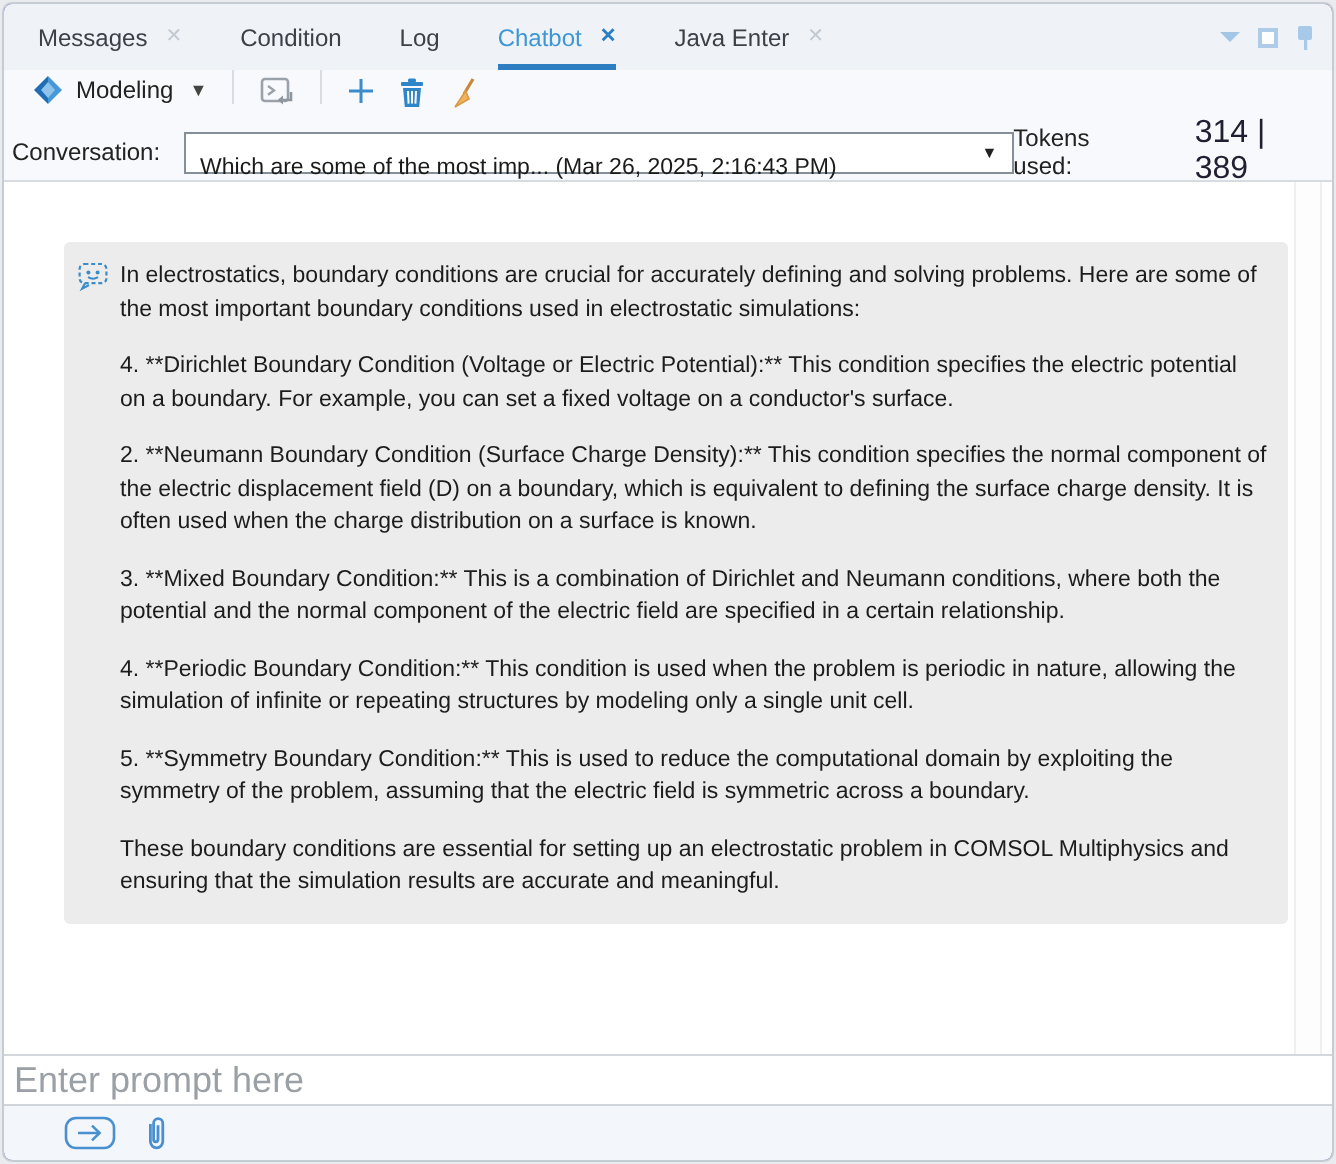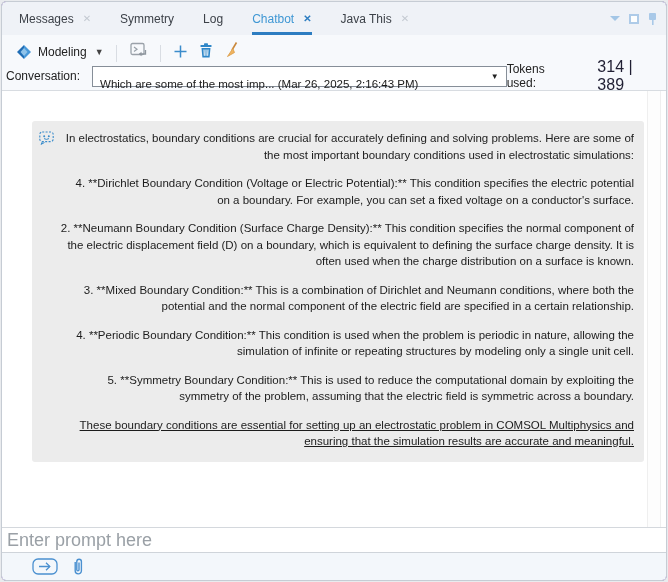"Symmetry" span.tab-label { text: Symmetry -> Condition }
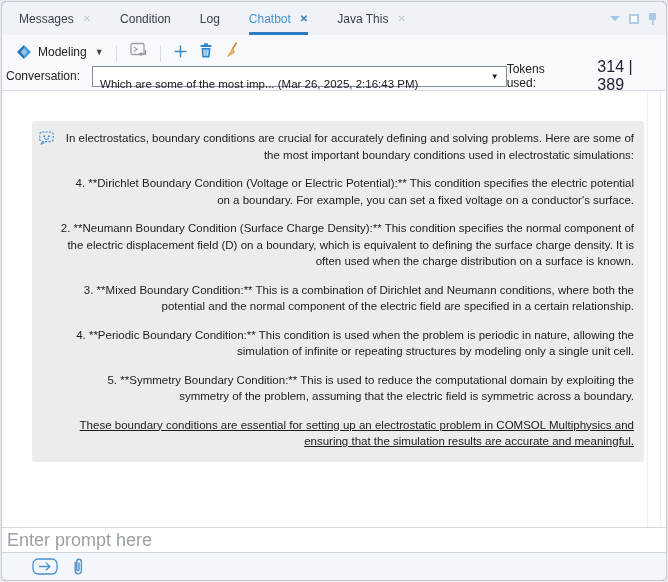"Java This" span.tab-label { text: This -> Enter }
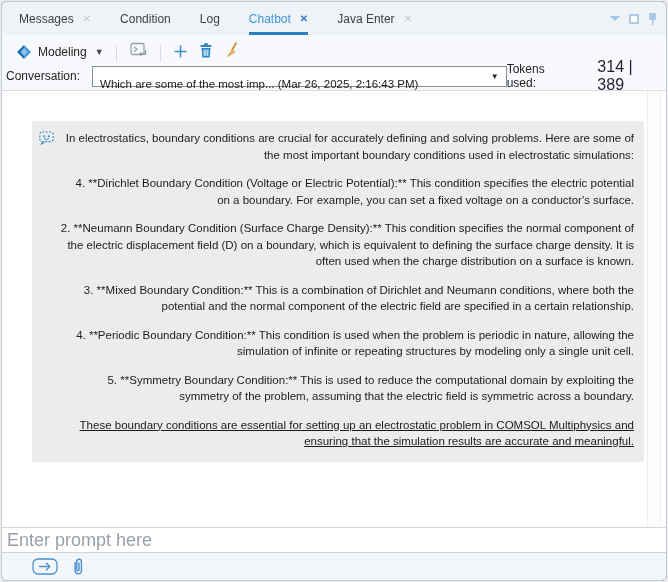"Modeling" .toolbar { align-items: flex-end -> flex-start }
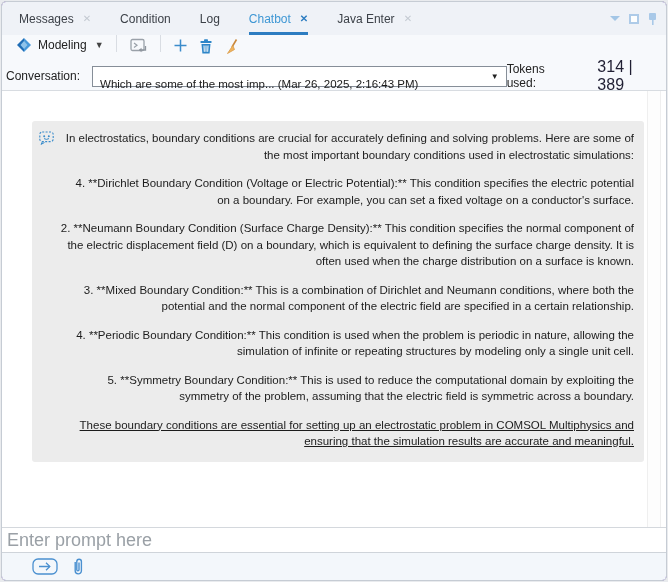"In electrostatics, boundary conditions" .bot-block p { text-align: right -> none }
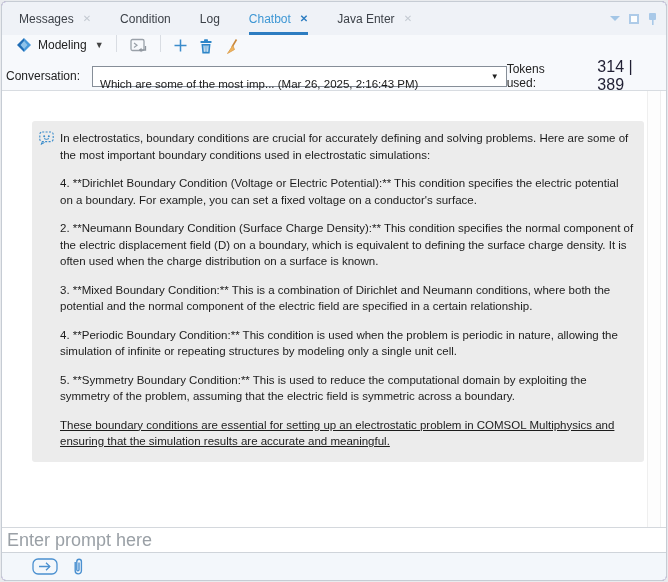"These boundary conditions are essential" .bot-block p:last-child { text-decoration: underline -> none }
